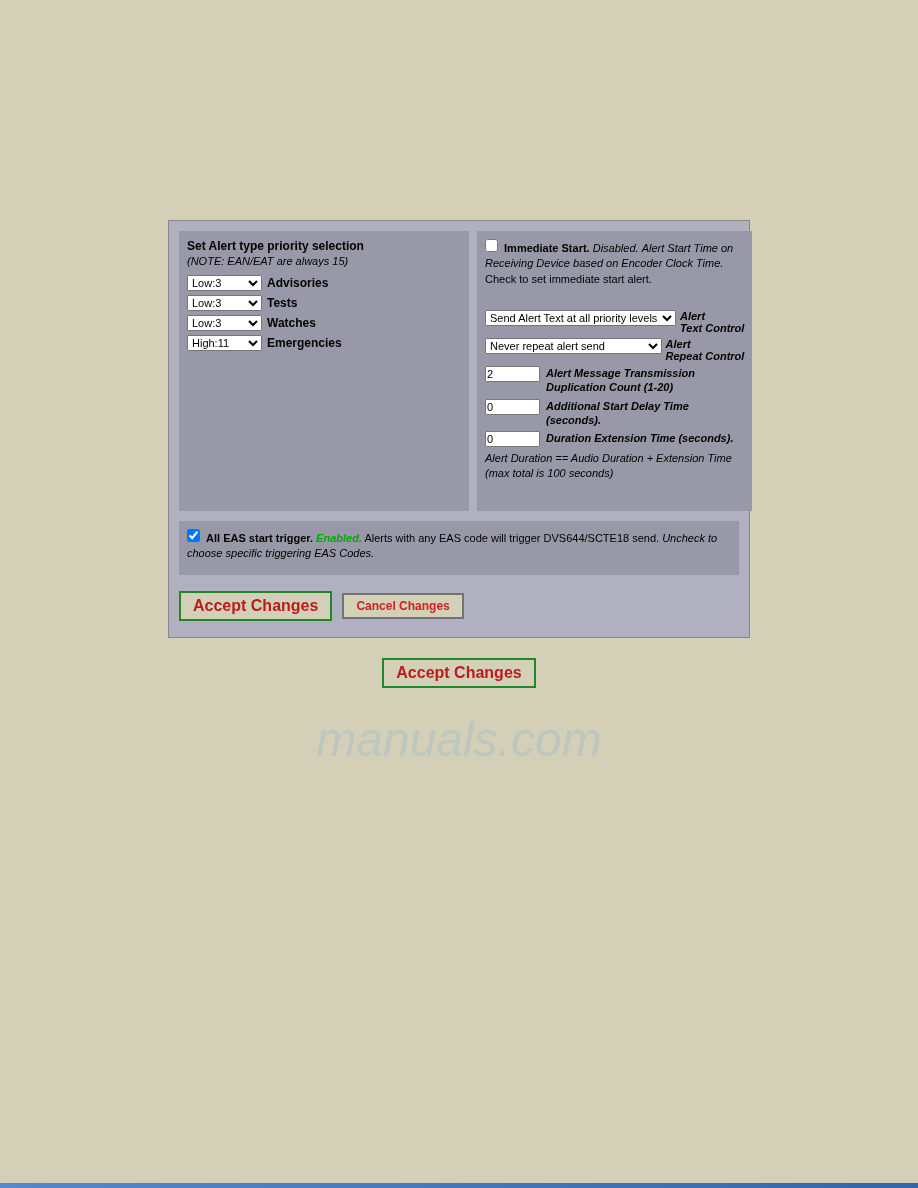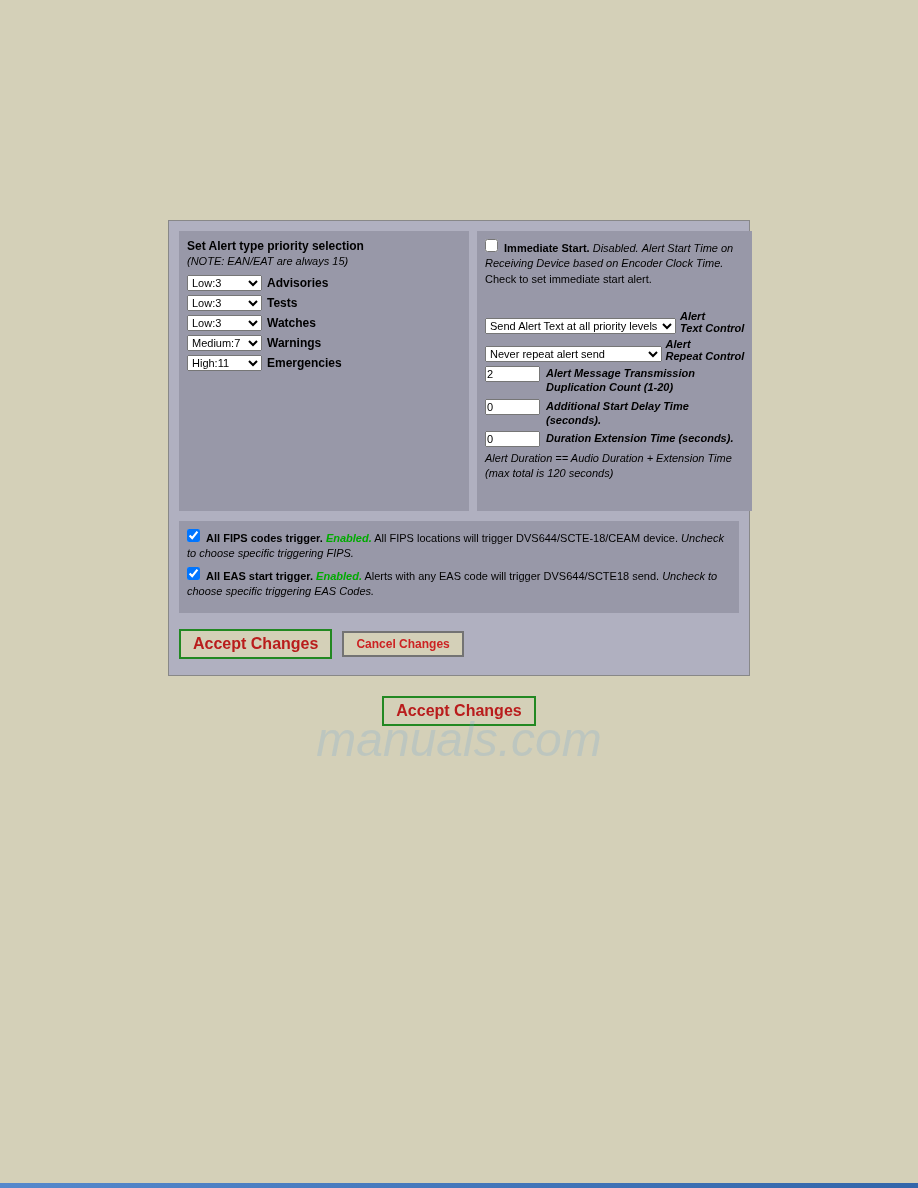"Send Alert Text at all" .dropdown-row { align-items: flex-end -> flex-start }
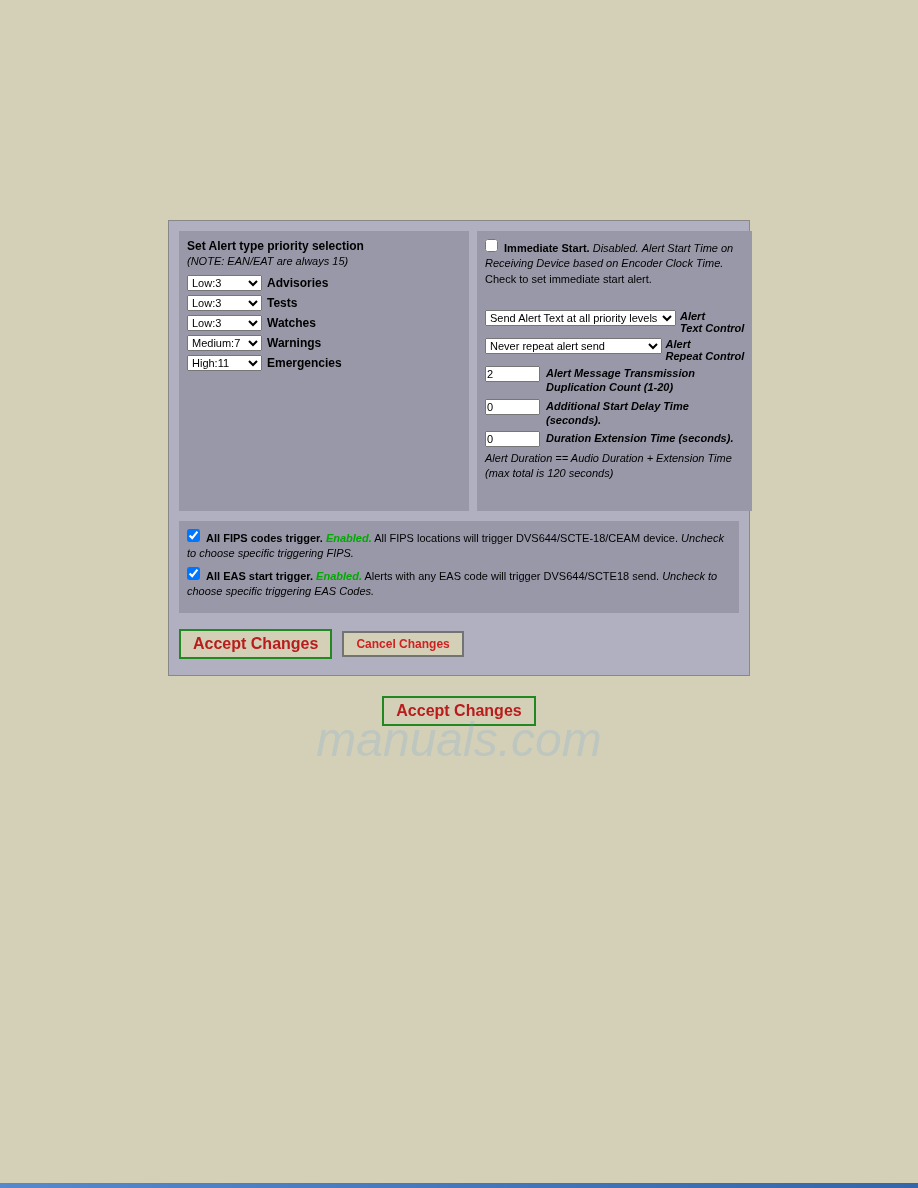"Medium:7" div.priority-row { html: <div> <select> <option>Low:3</option> <option>Medium:7</option> <option>High:11</option> </select> <span>Warnings</span> </div> -> none }
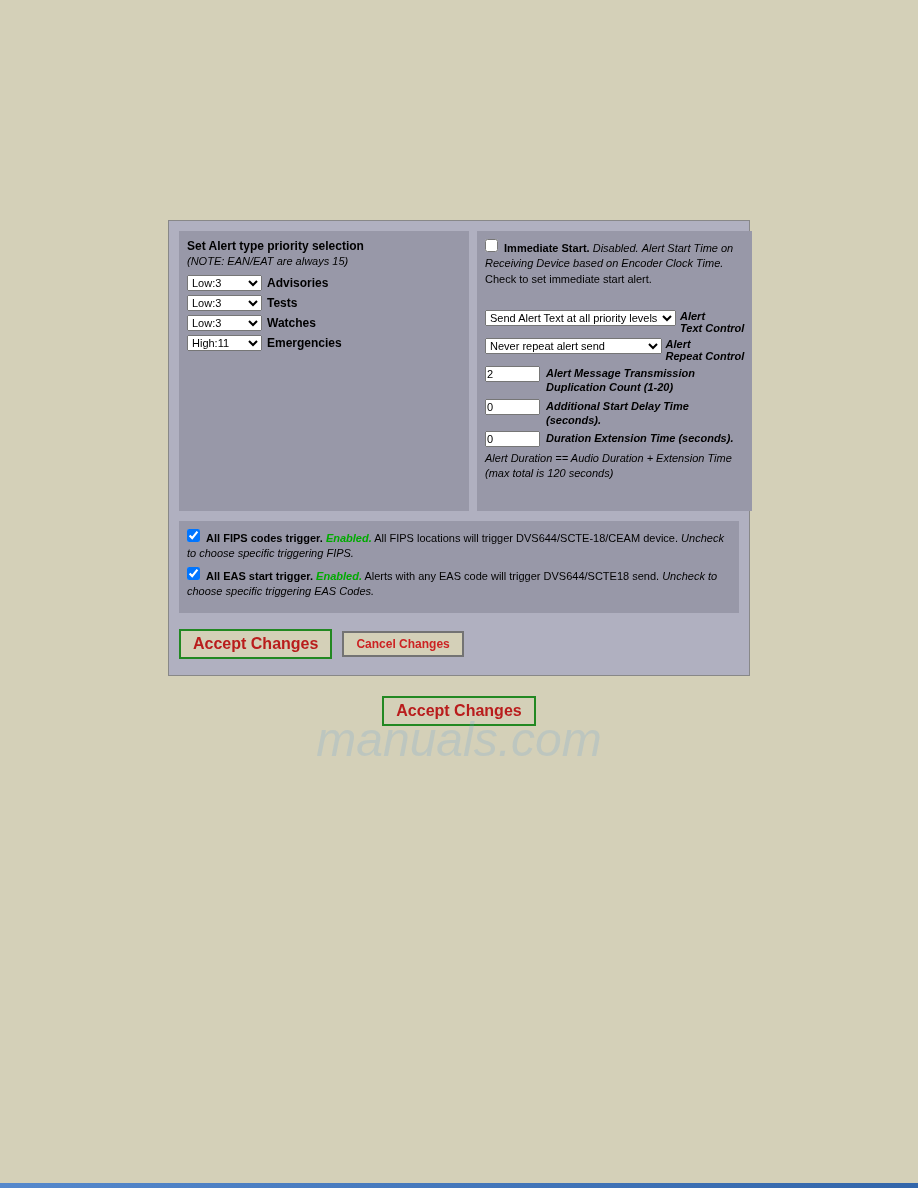"Alert Duration == Audio Duration" div.info-text { text: 120 -> 100 }
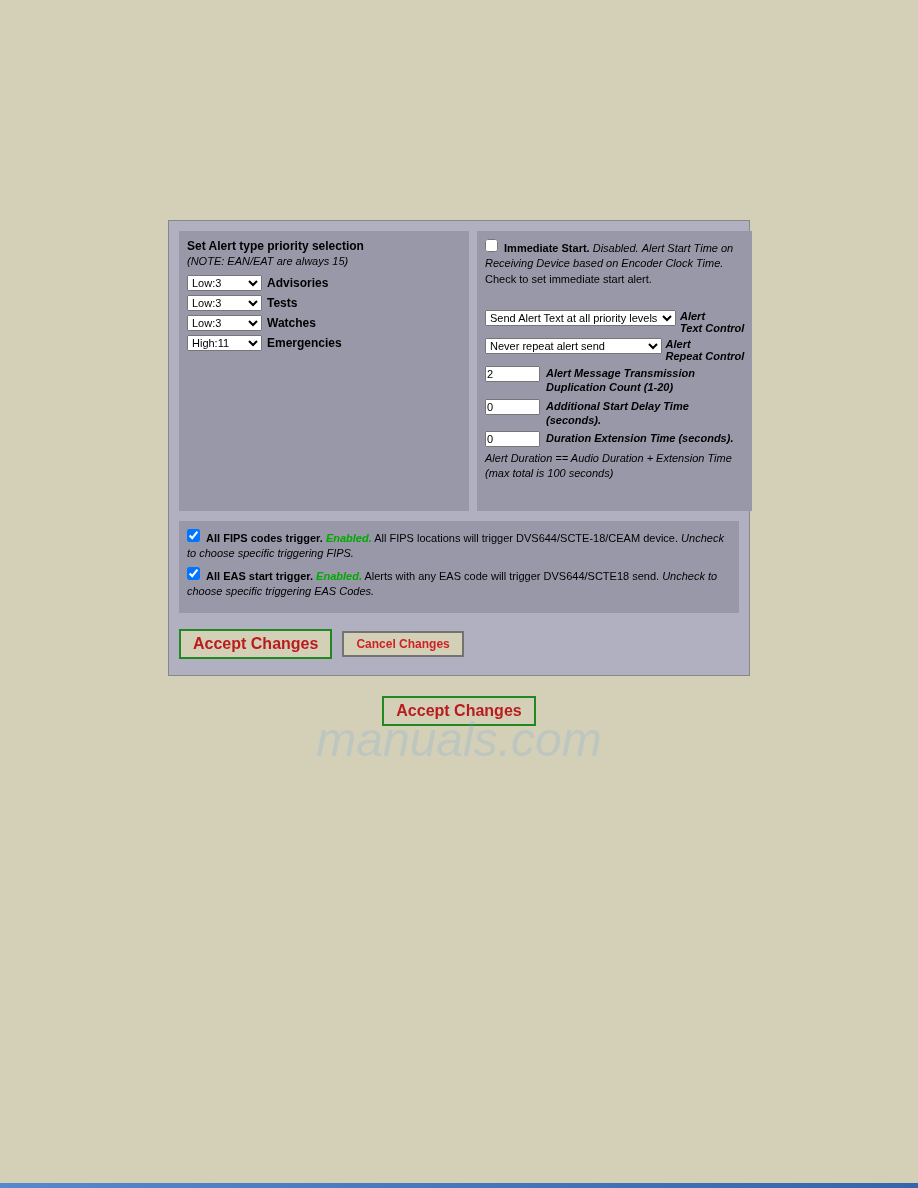"All FIPS codes trigger. Enabled." div.fips-row { html: <div> <input> <span>All FIPS codes trigger.</span> <span>Enabled.</span> <span>All FIPS locations will trigger DVS644/SCTE-18/CEAM device.</span> <i>Uncheck to choose specific triggering FIPS.</i> </div> -> none }
